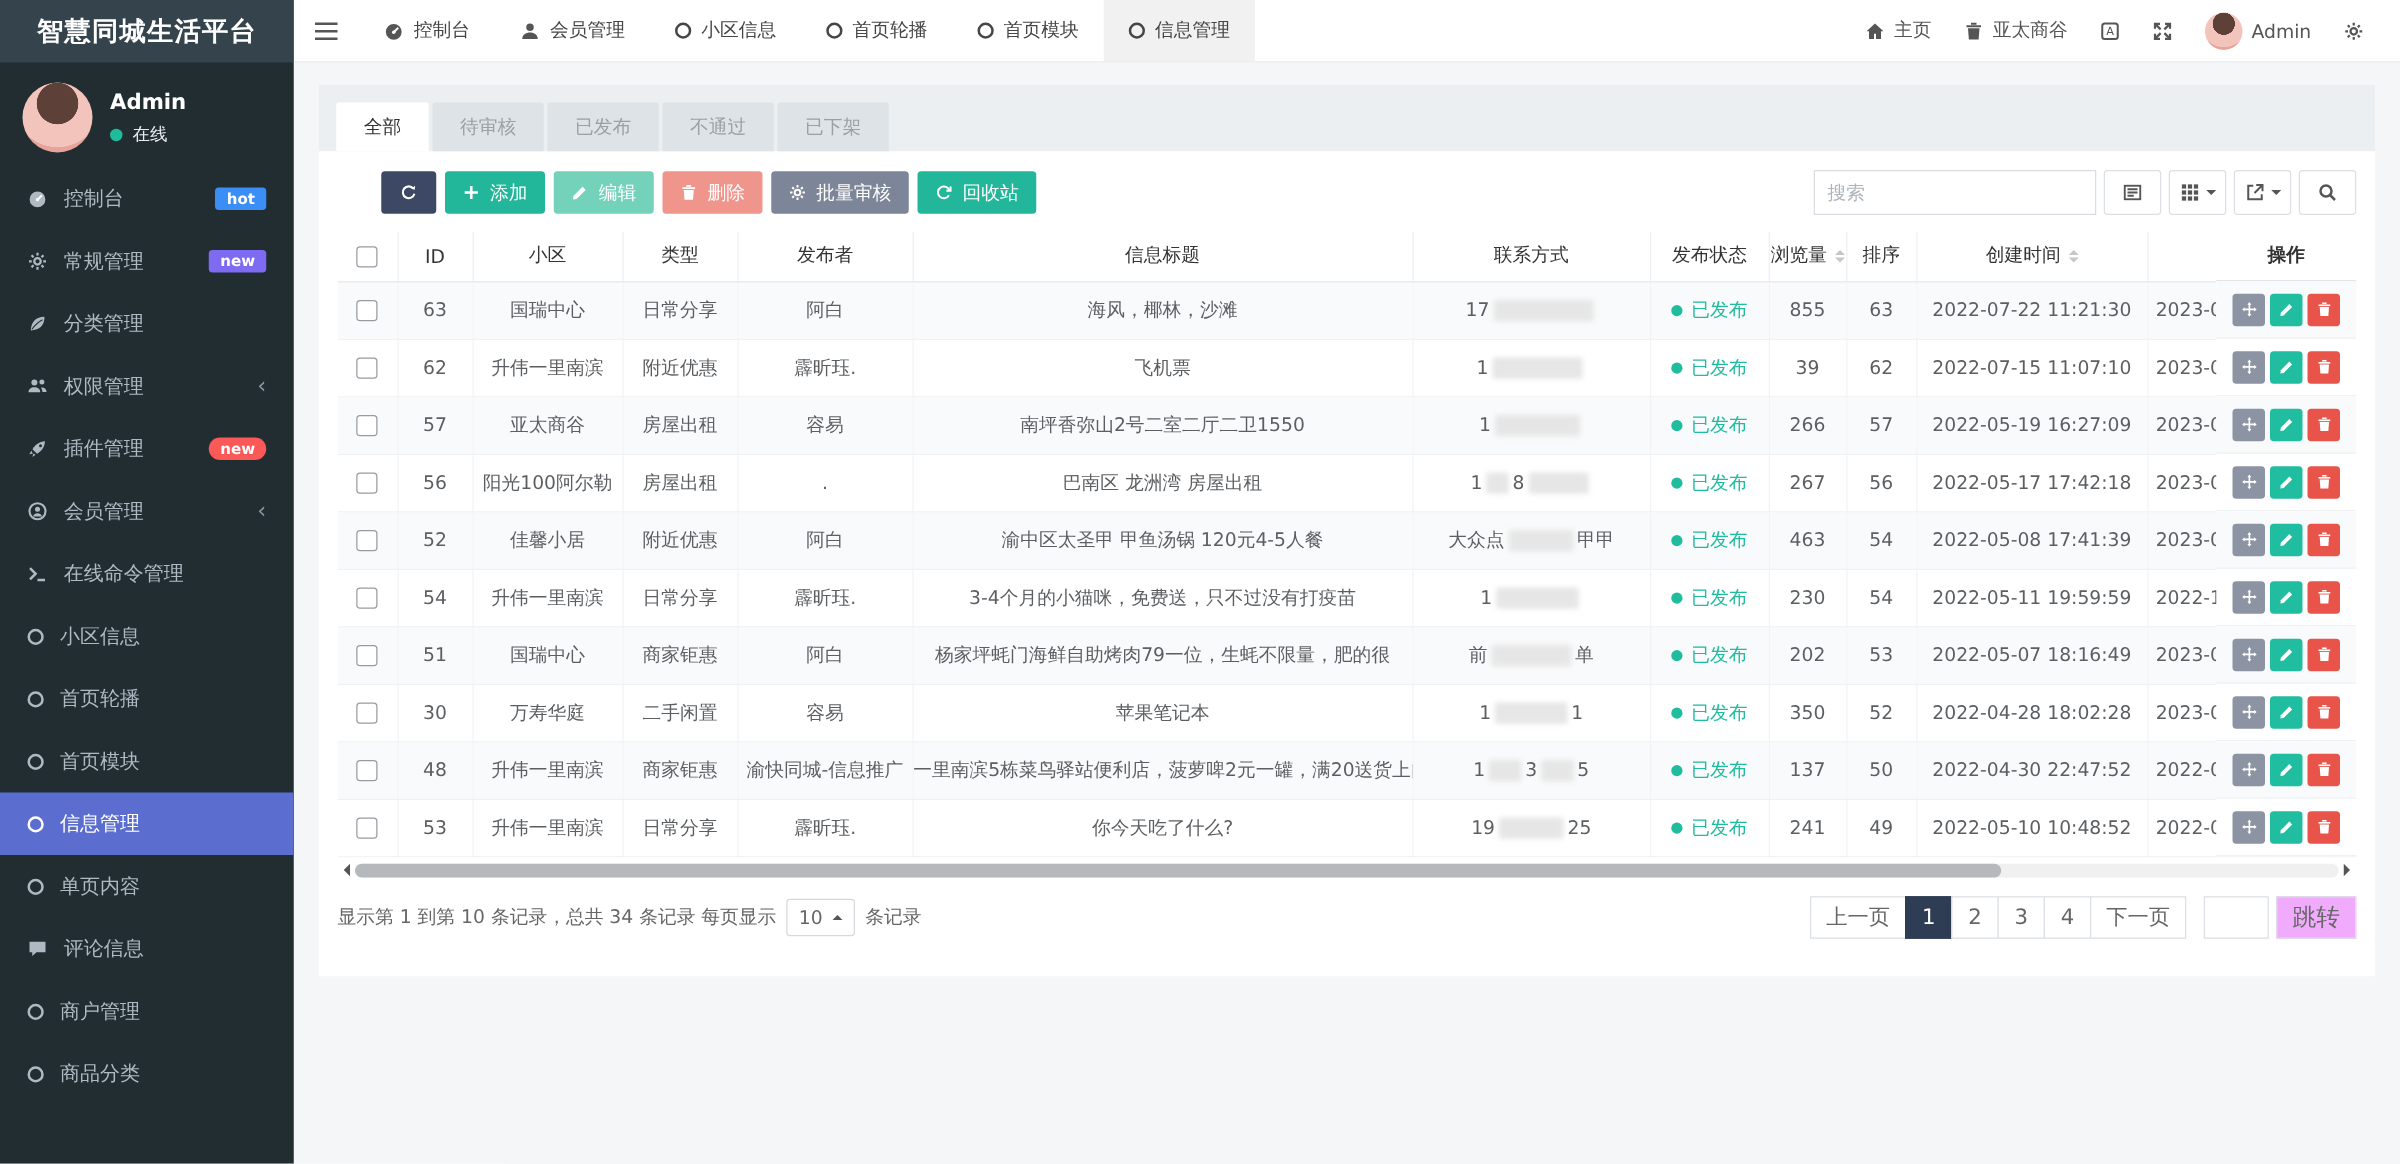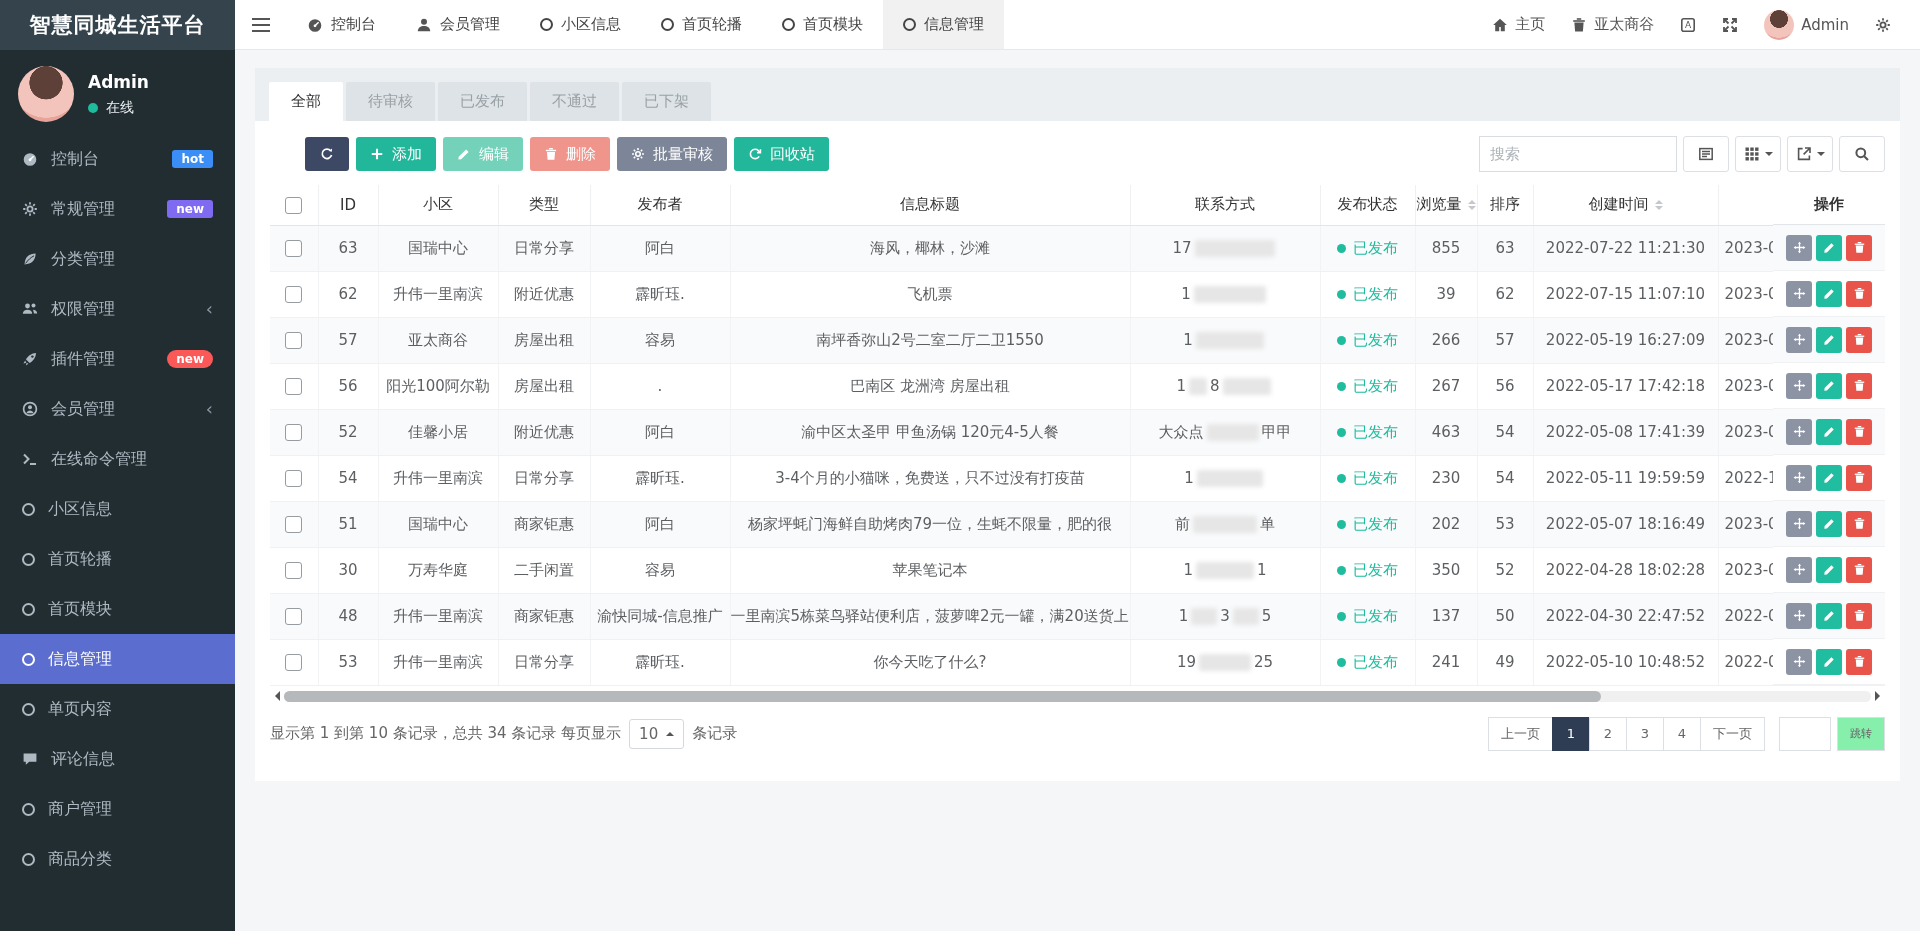"搜索" .search-input { width: 198px -> 226px }
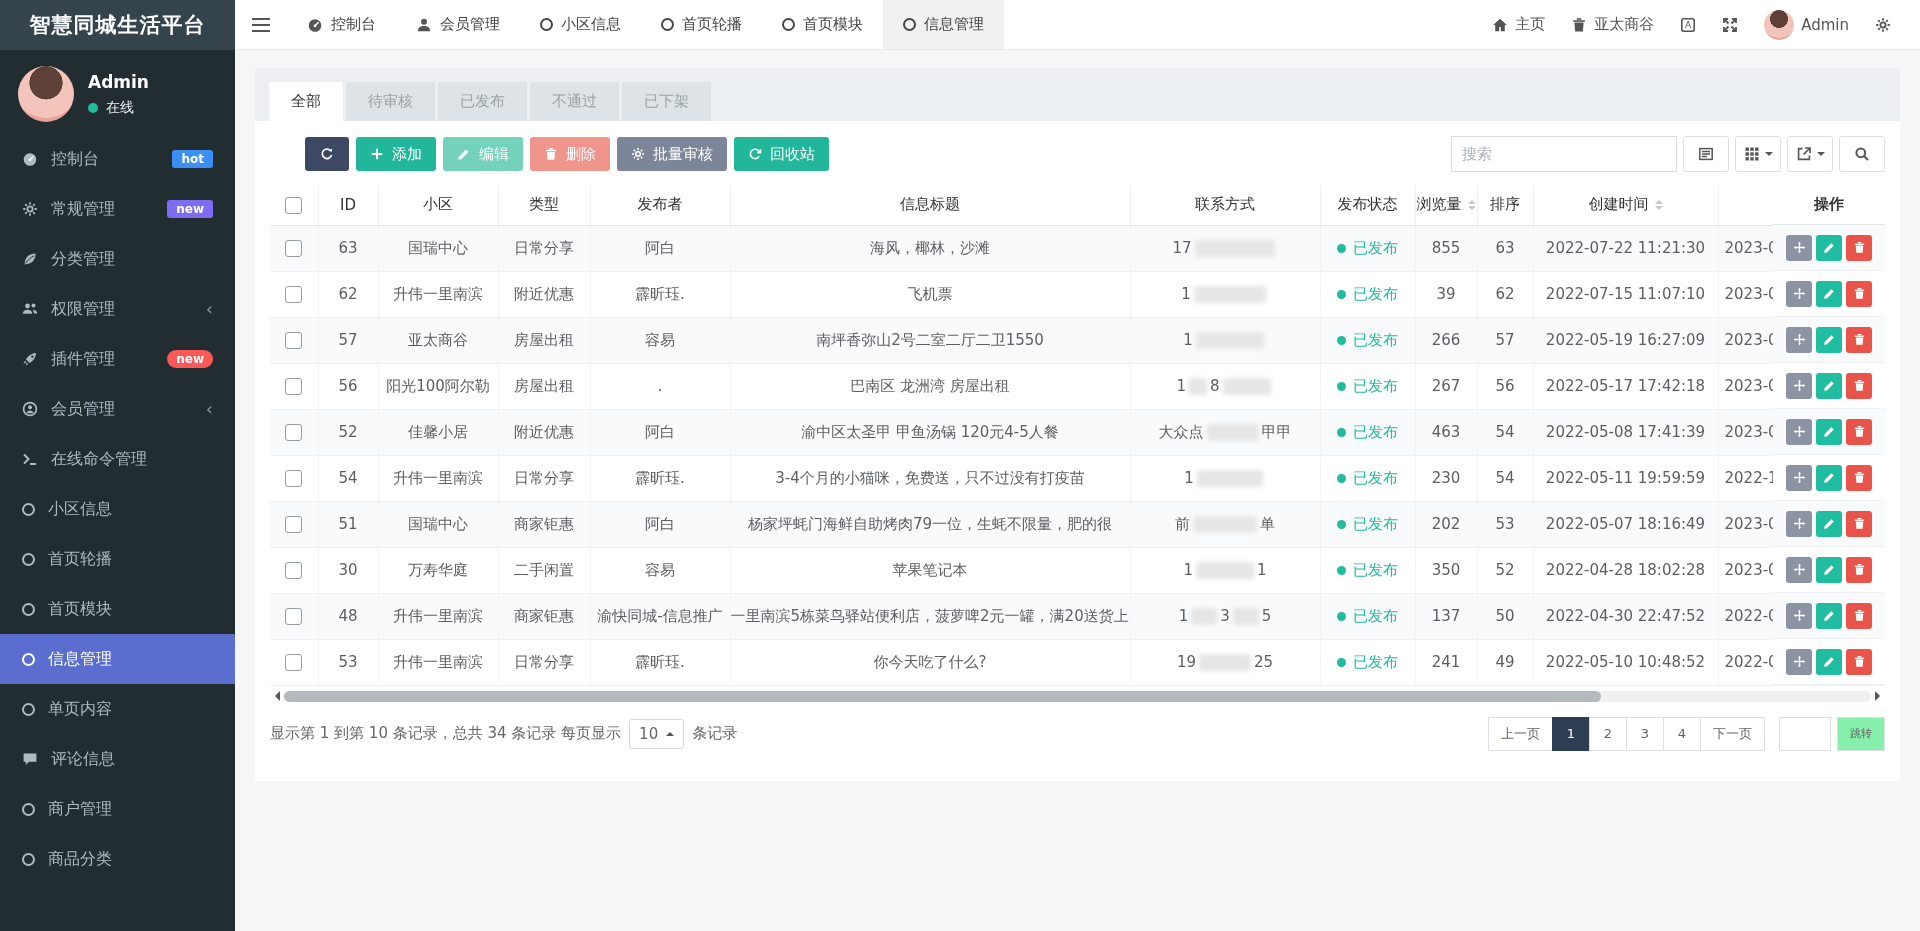"上一页" .pg { font-size: 13px -> 17px }
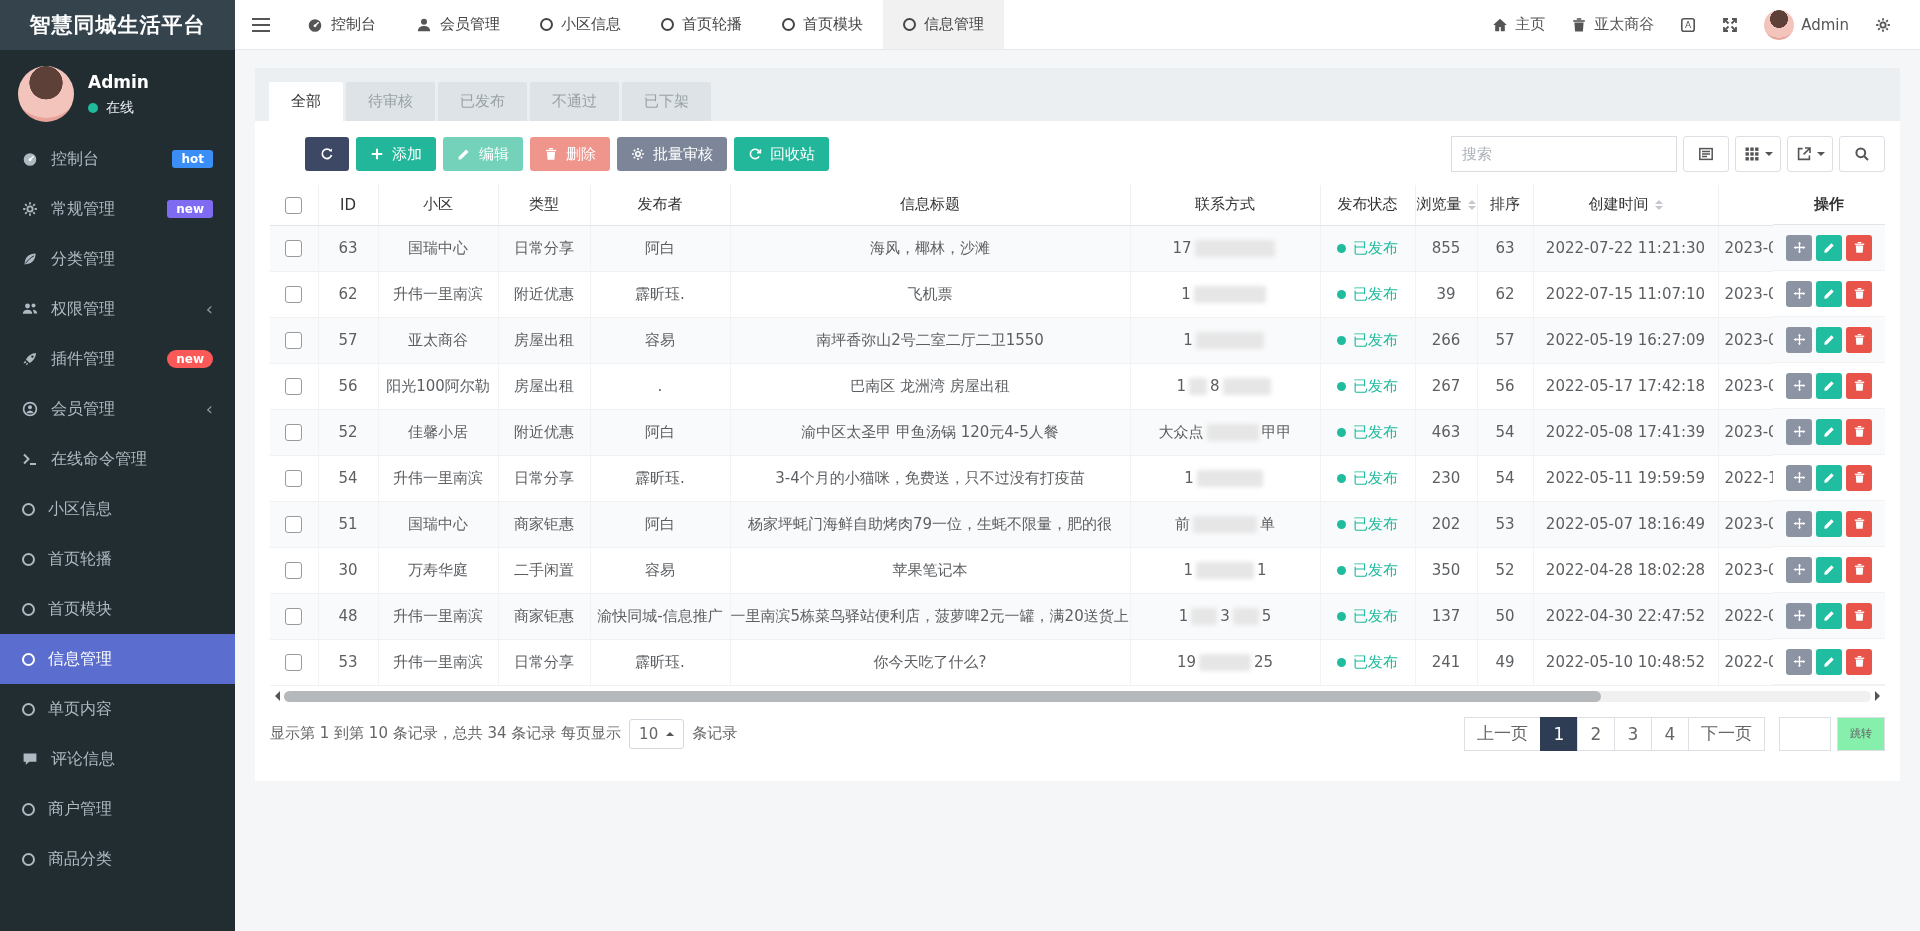"跳转" .jump-btn { background: #86efac -> #f0abfc; font-size: 11px -> 19px }
